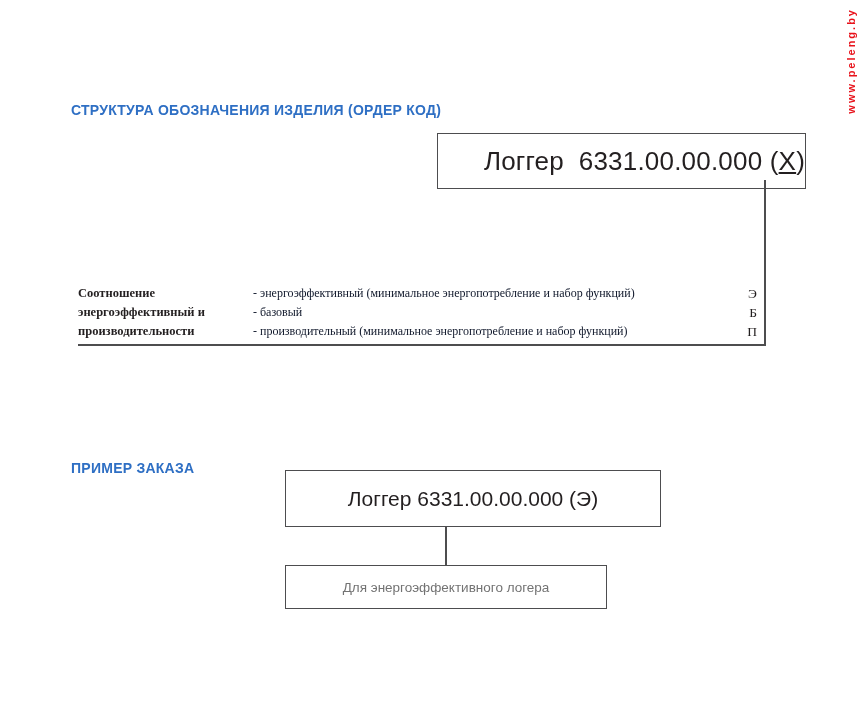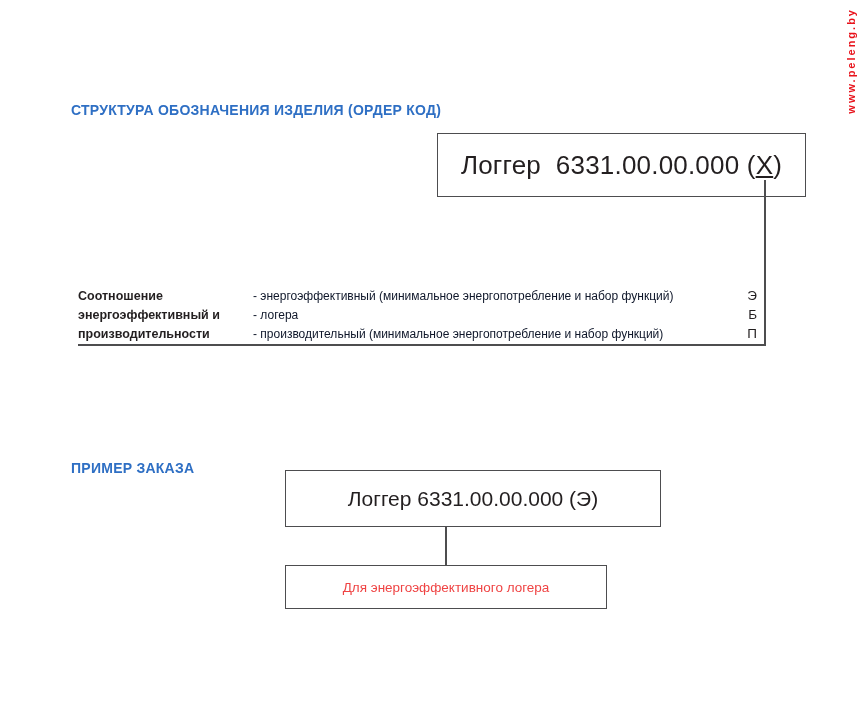"Логгер 6331.00.00.000 (X)" #main-code-box { height: 64px -> 56px; justify-content: none -> flex-end }
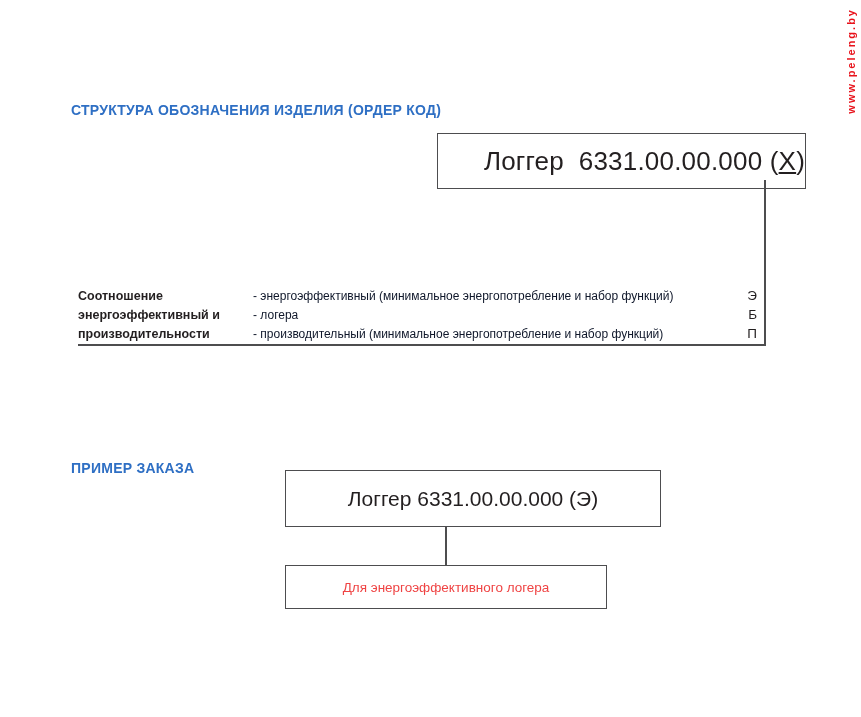"Соотношение" .option-row { align-items: center -> flex-start; font-family: none -> Liberation Serif, serif }
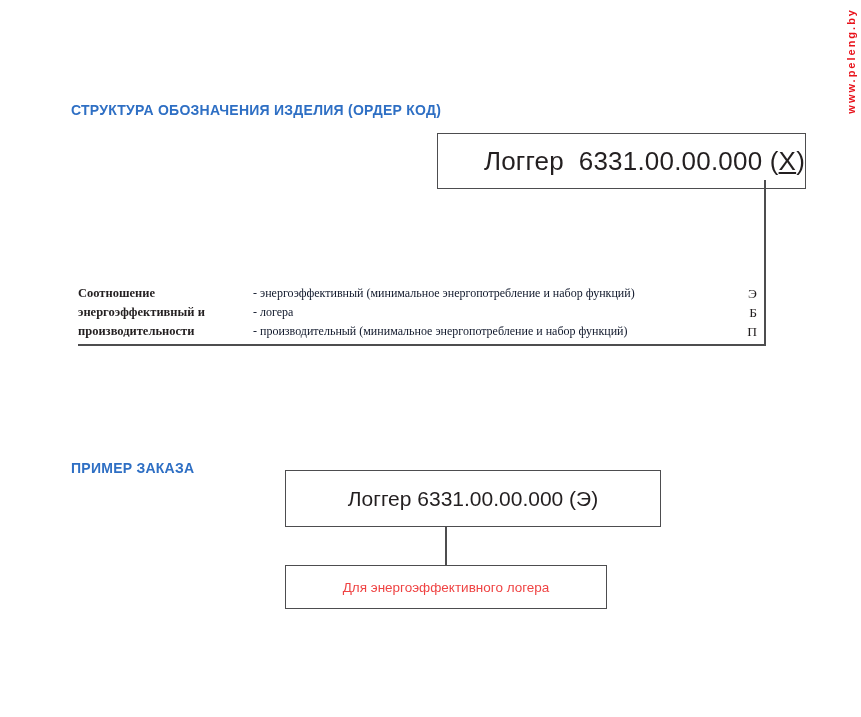"- логера" div.option-desc-cell { text: логера -> базовый }
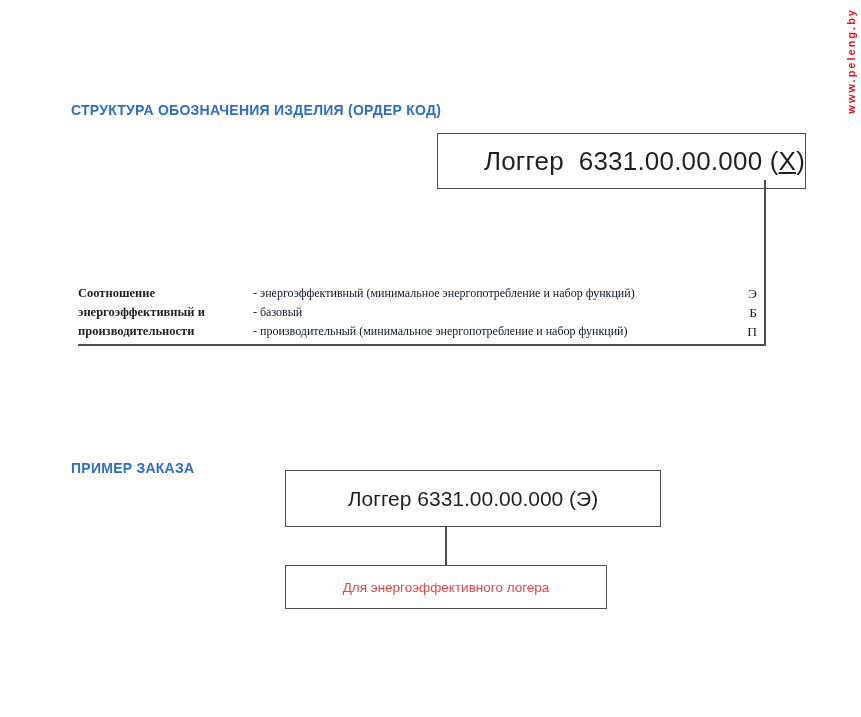"Для энергоэффективного логера" #example-result-text { color: #ef4444 -> #737373 }
